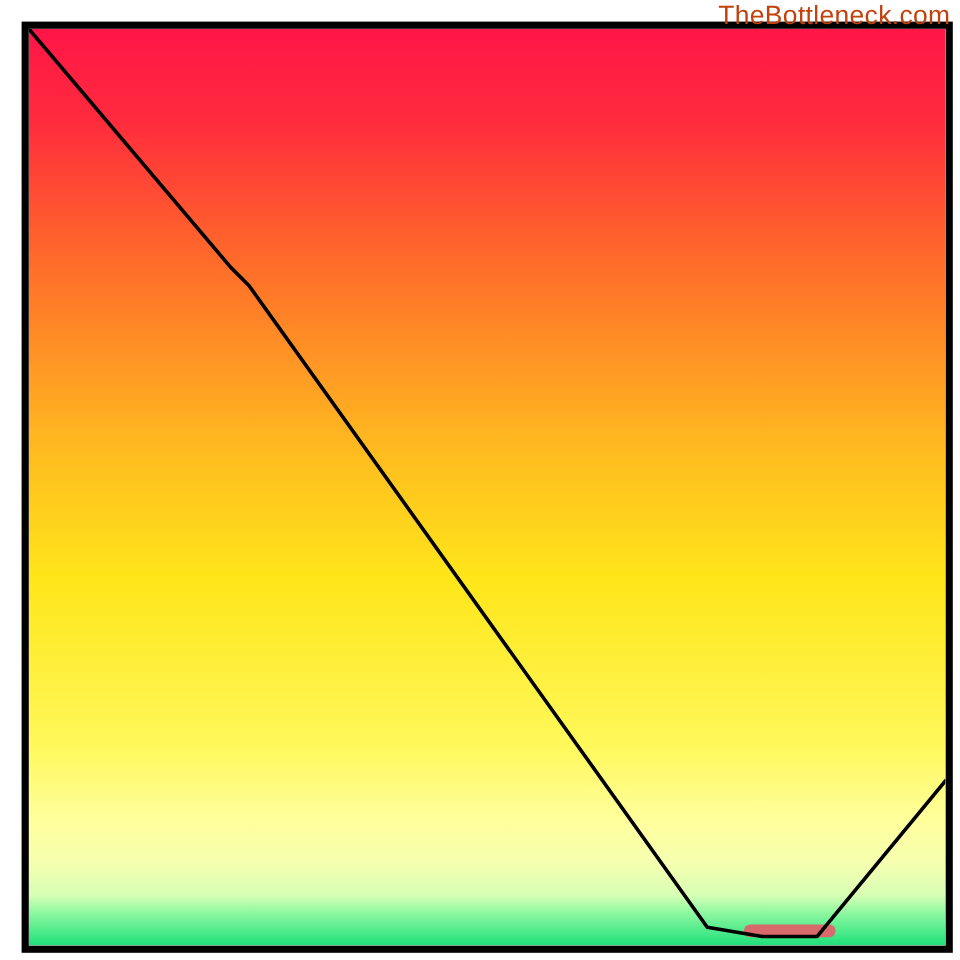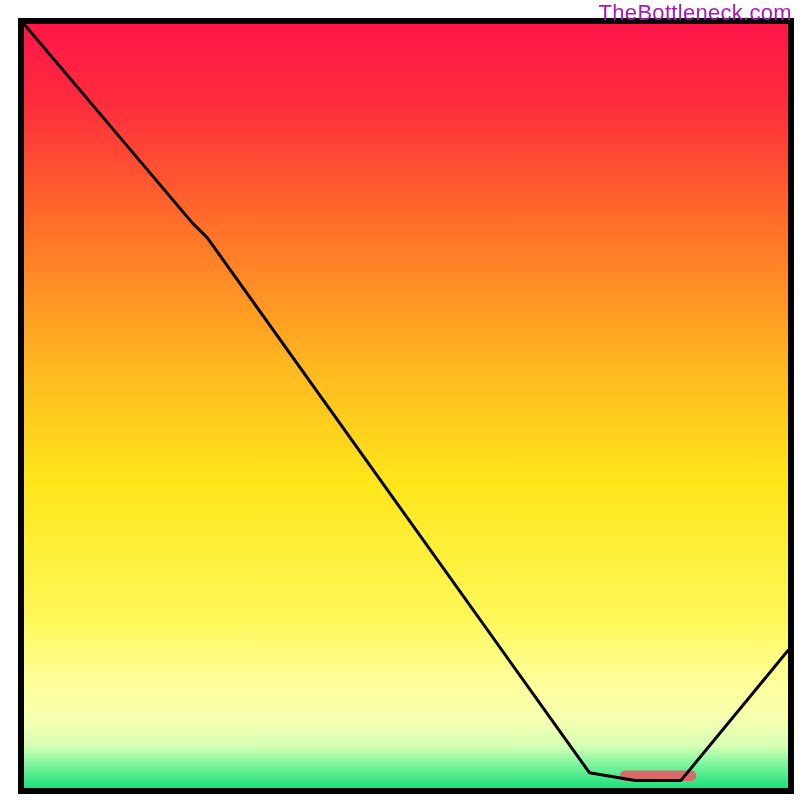"TheBottleneck.com" .watermark { color: #a21caf -> #c2410c }
